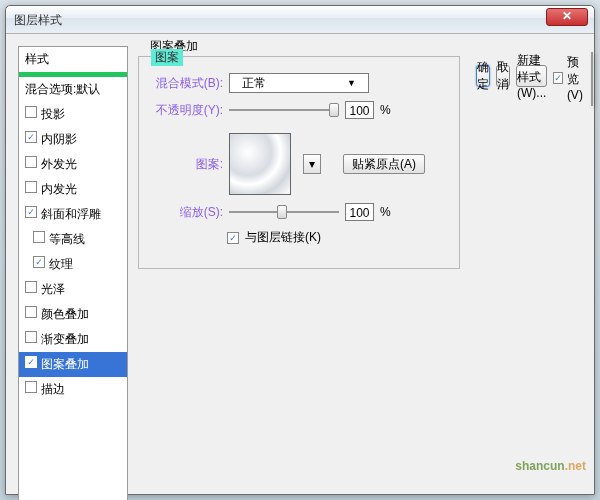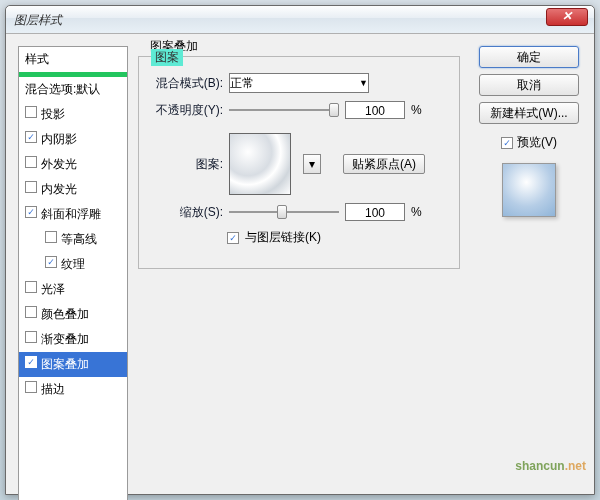"图层样式" .titlebar { font-style: italic -> none }
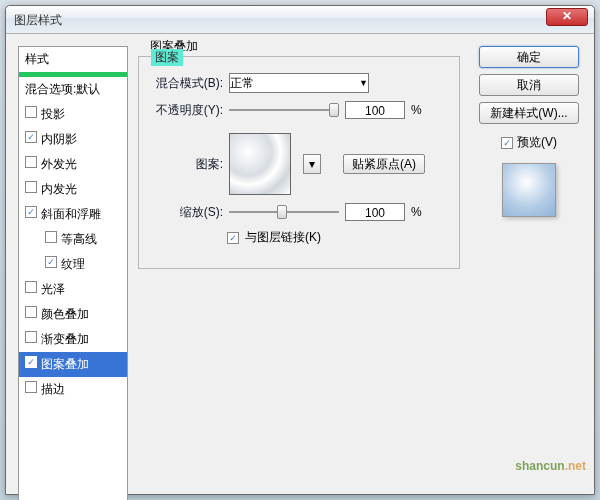"确定" .right { flex-direction: column -> row }
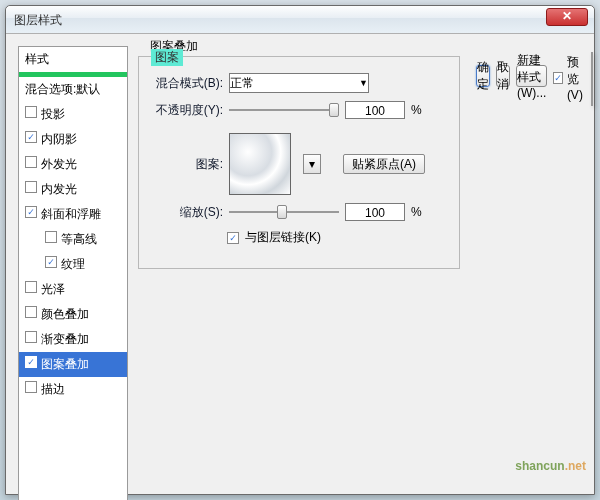"混合模式(B):" .label { color: #0f172a -> #8b5cf6 }
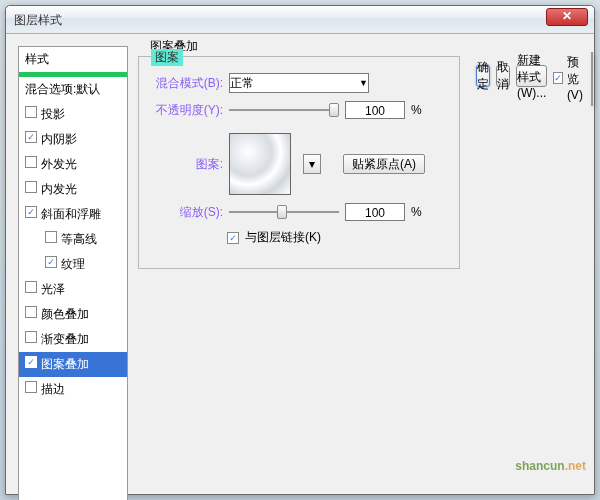"正常" .dropdown { padding: 0 0 -> 0 12px }
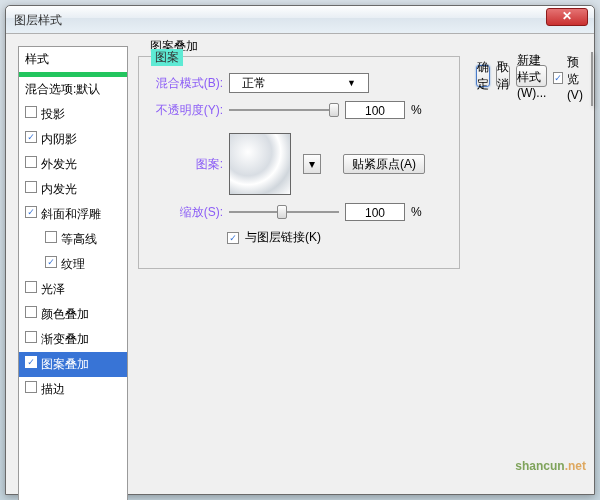"100" .numbox { width: 60px -> 29px }
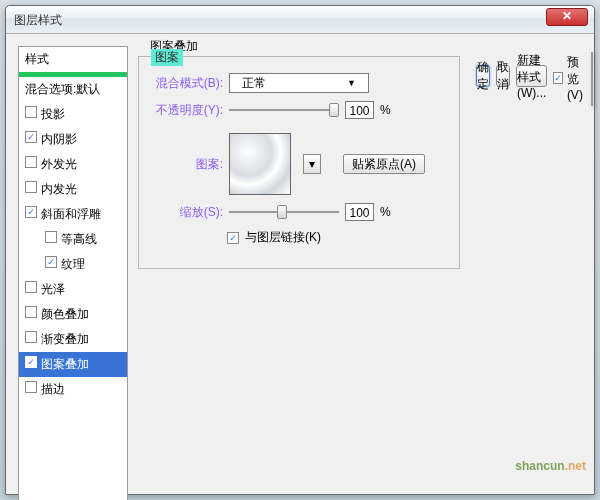"等高线" .sidebar-item.indent { padding-left: 26px -> 14px }
